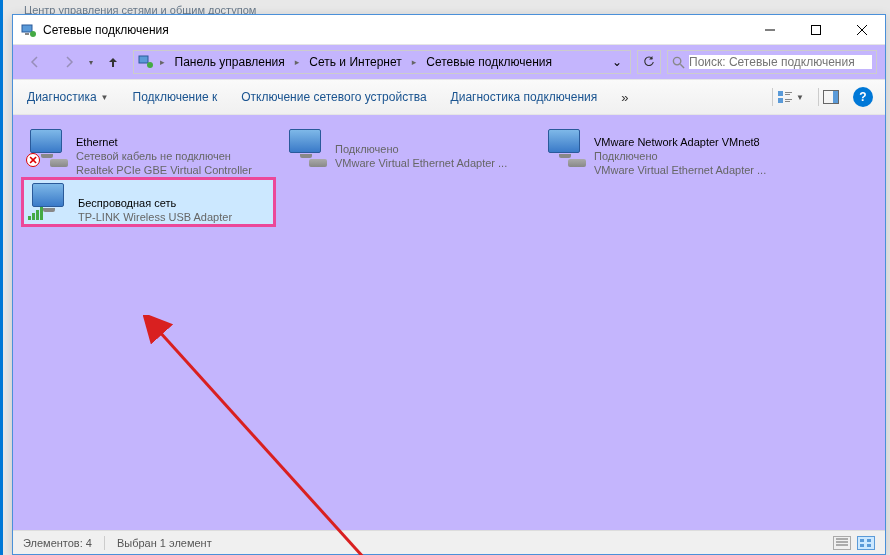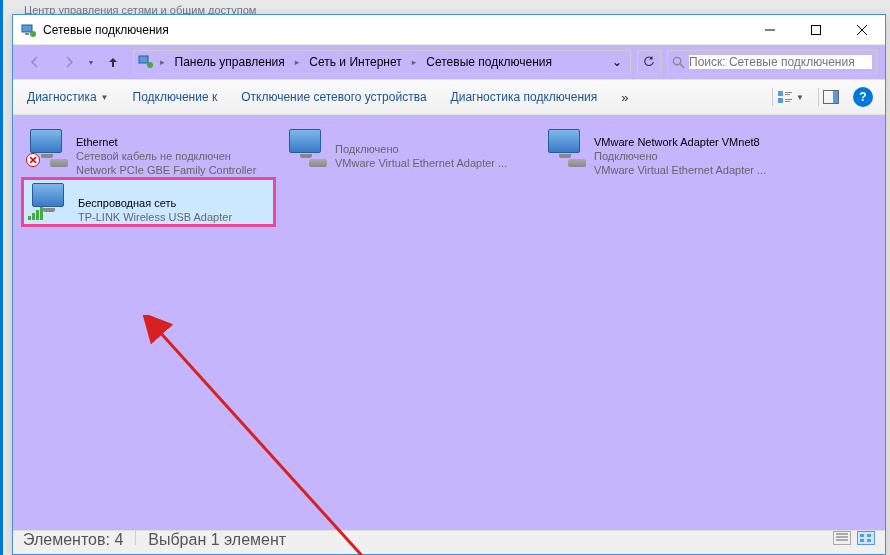"Network PCIe GBE Family Controller" span.conn-device { text: Network PCIe GBE Family -> Realtek PCIe GBE Virtual }
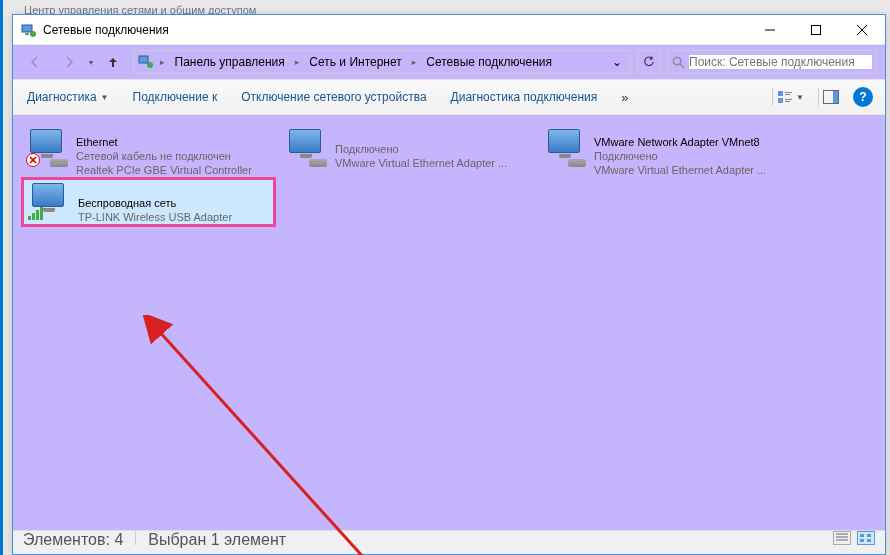"Элементов: 4" .statusbar { align-items: flex-start -> center; font-size: 16px -> 11px }
